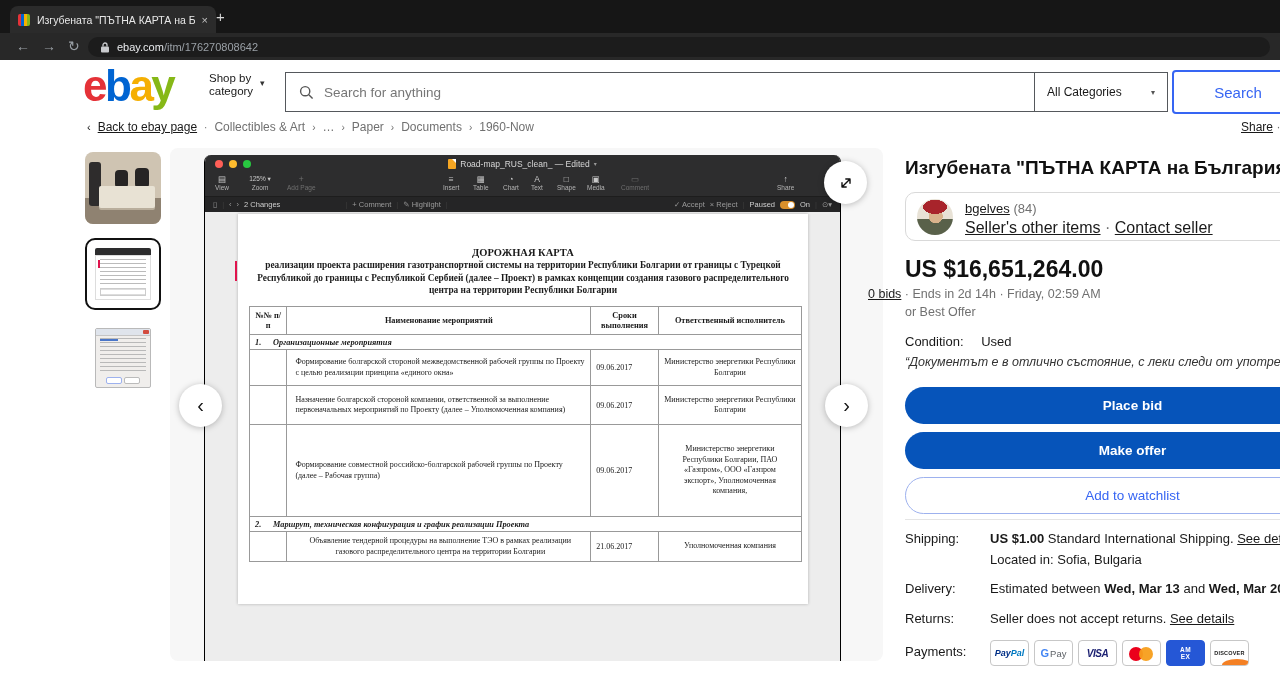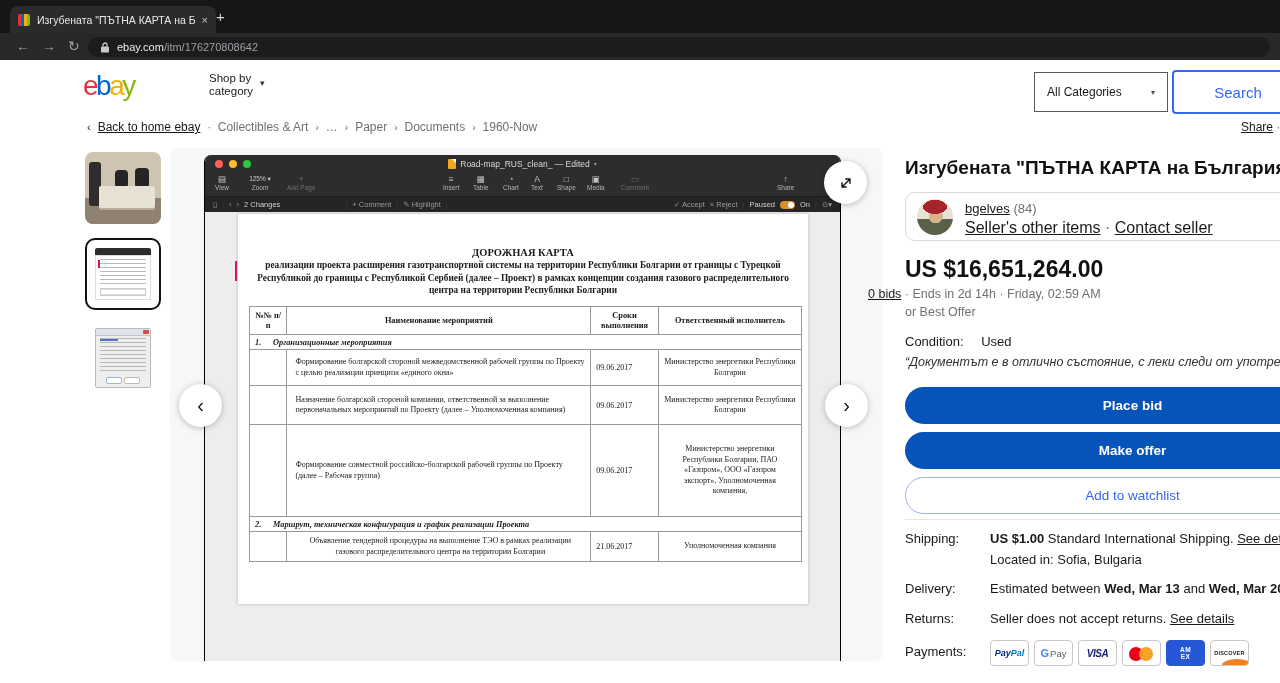"ebay" .logo { font-size: 28px -> 44px; font-weight: normal -> bold }
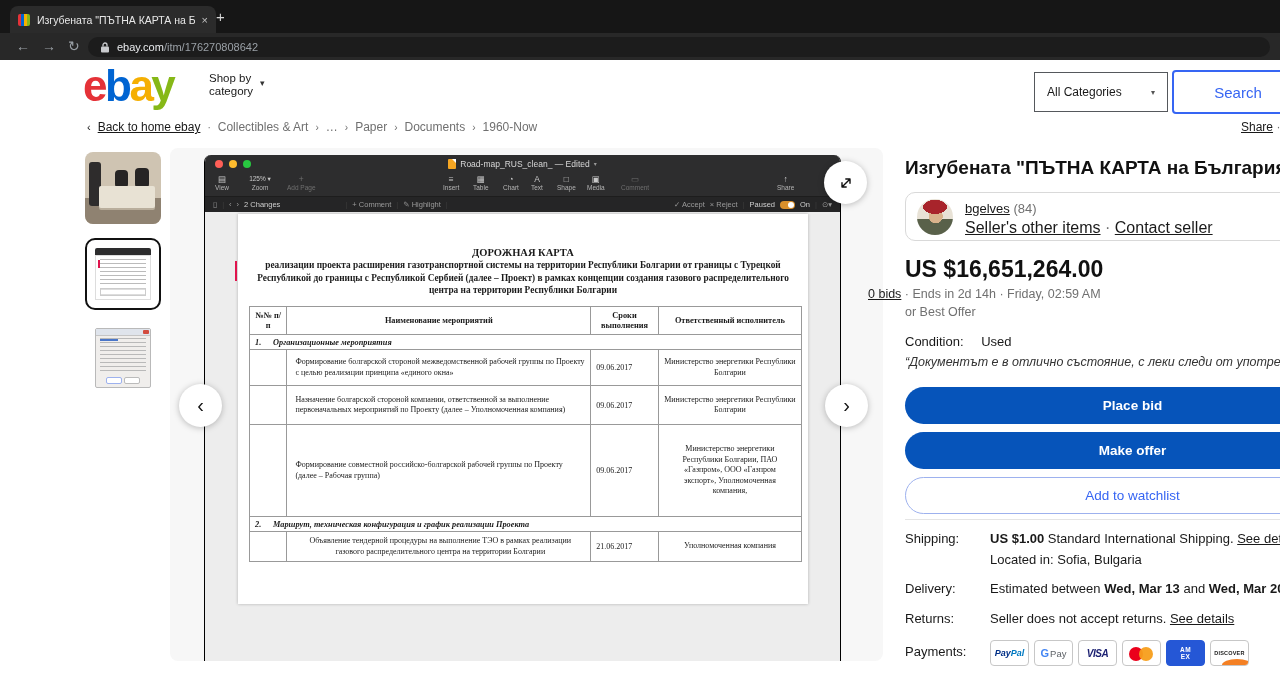"Search for anything" div.abs { html: none -> <div> <svg> <circle></circle> <line></line> </svg> <input> </div> }
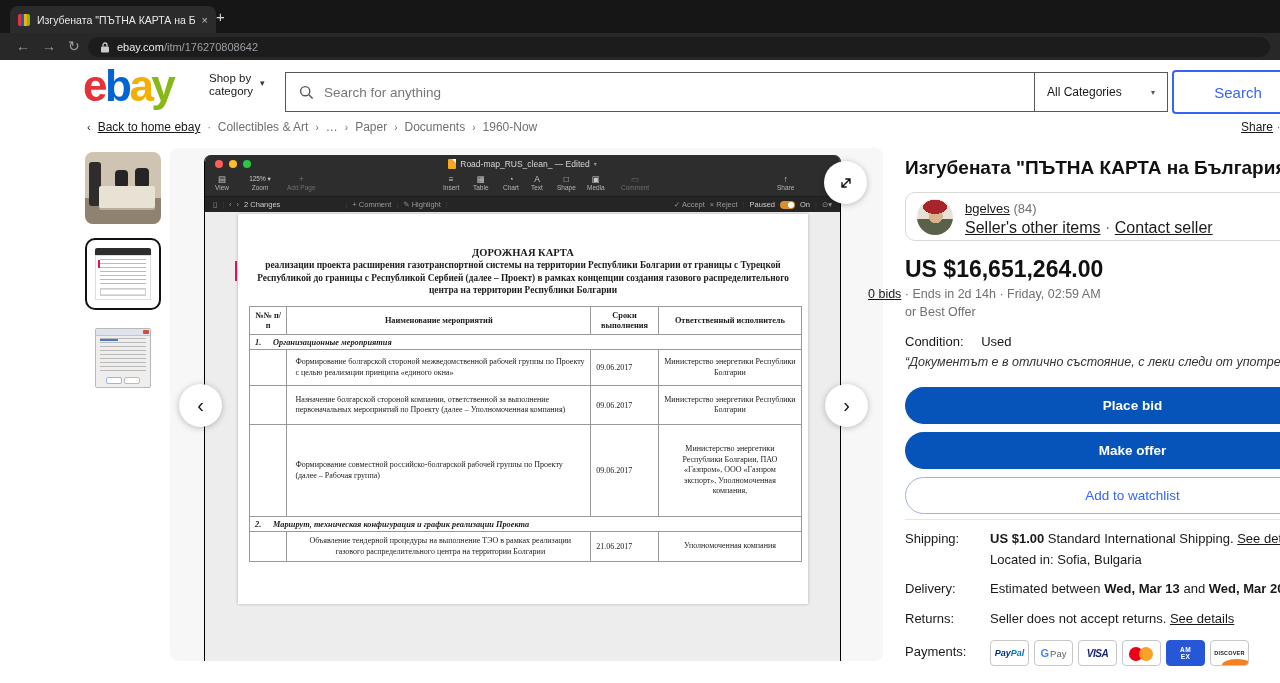"Back to home ebay" span.crumb-back { text: home ebay -> ebay page }
